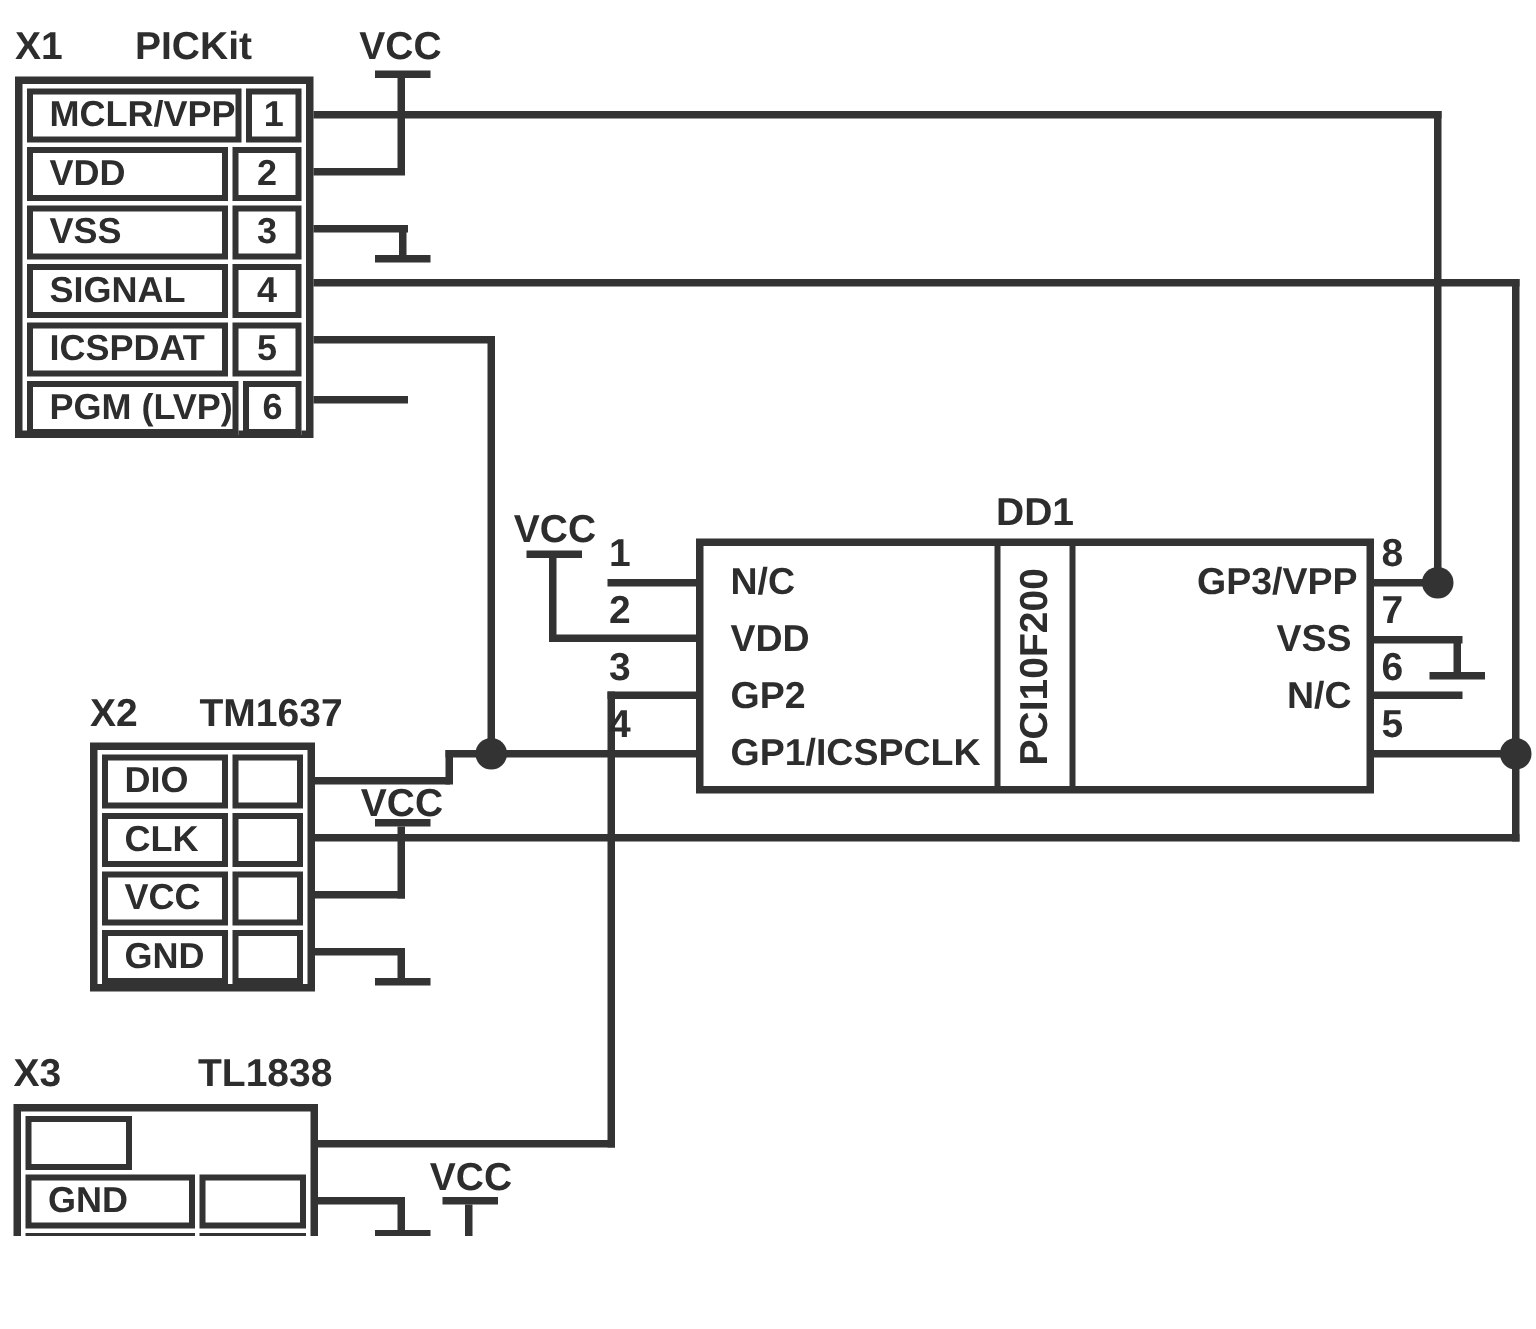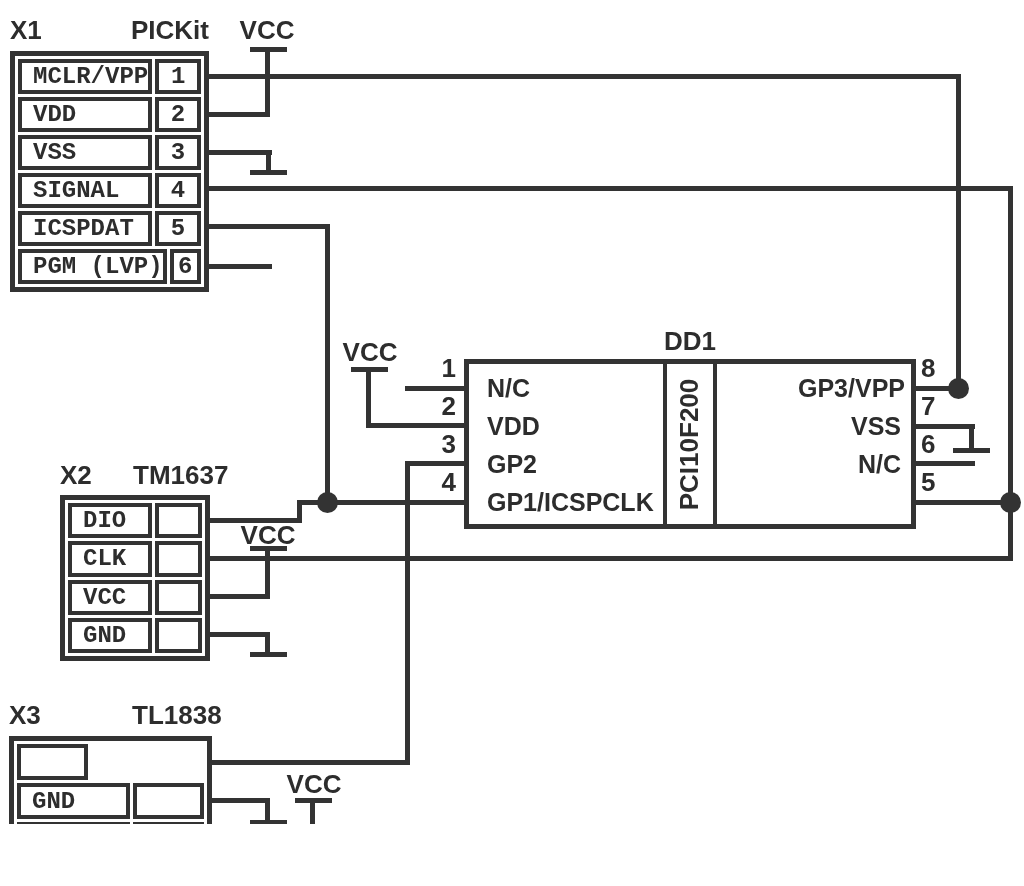"PICKit" .right { text-align: right -> left }
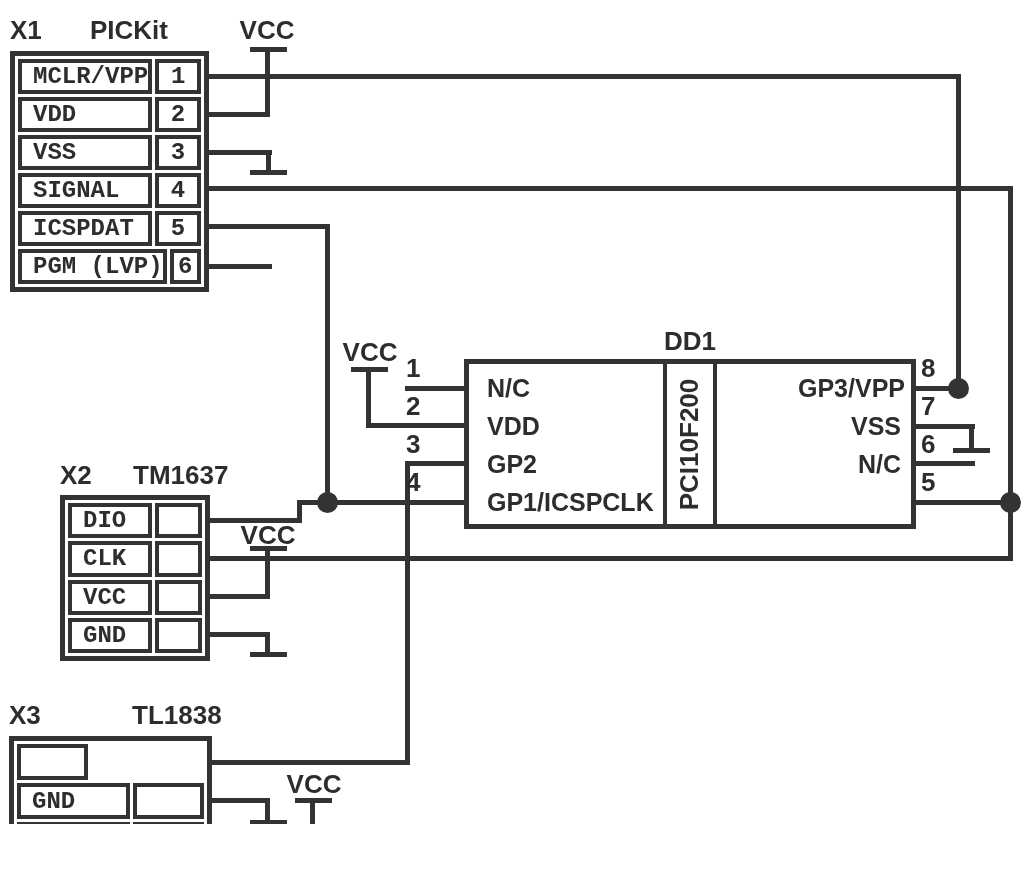"MCLR/VPP" .cell { font-family: Liberation Mono, monospace -> none }
